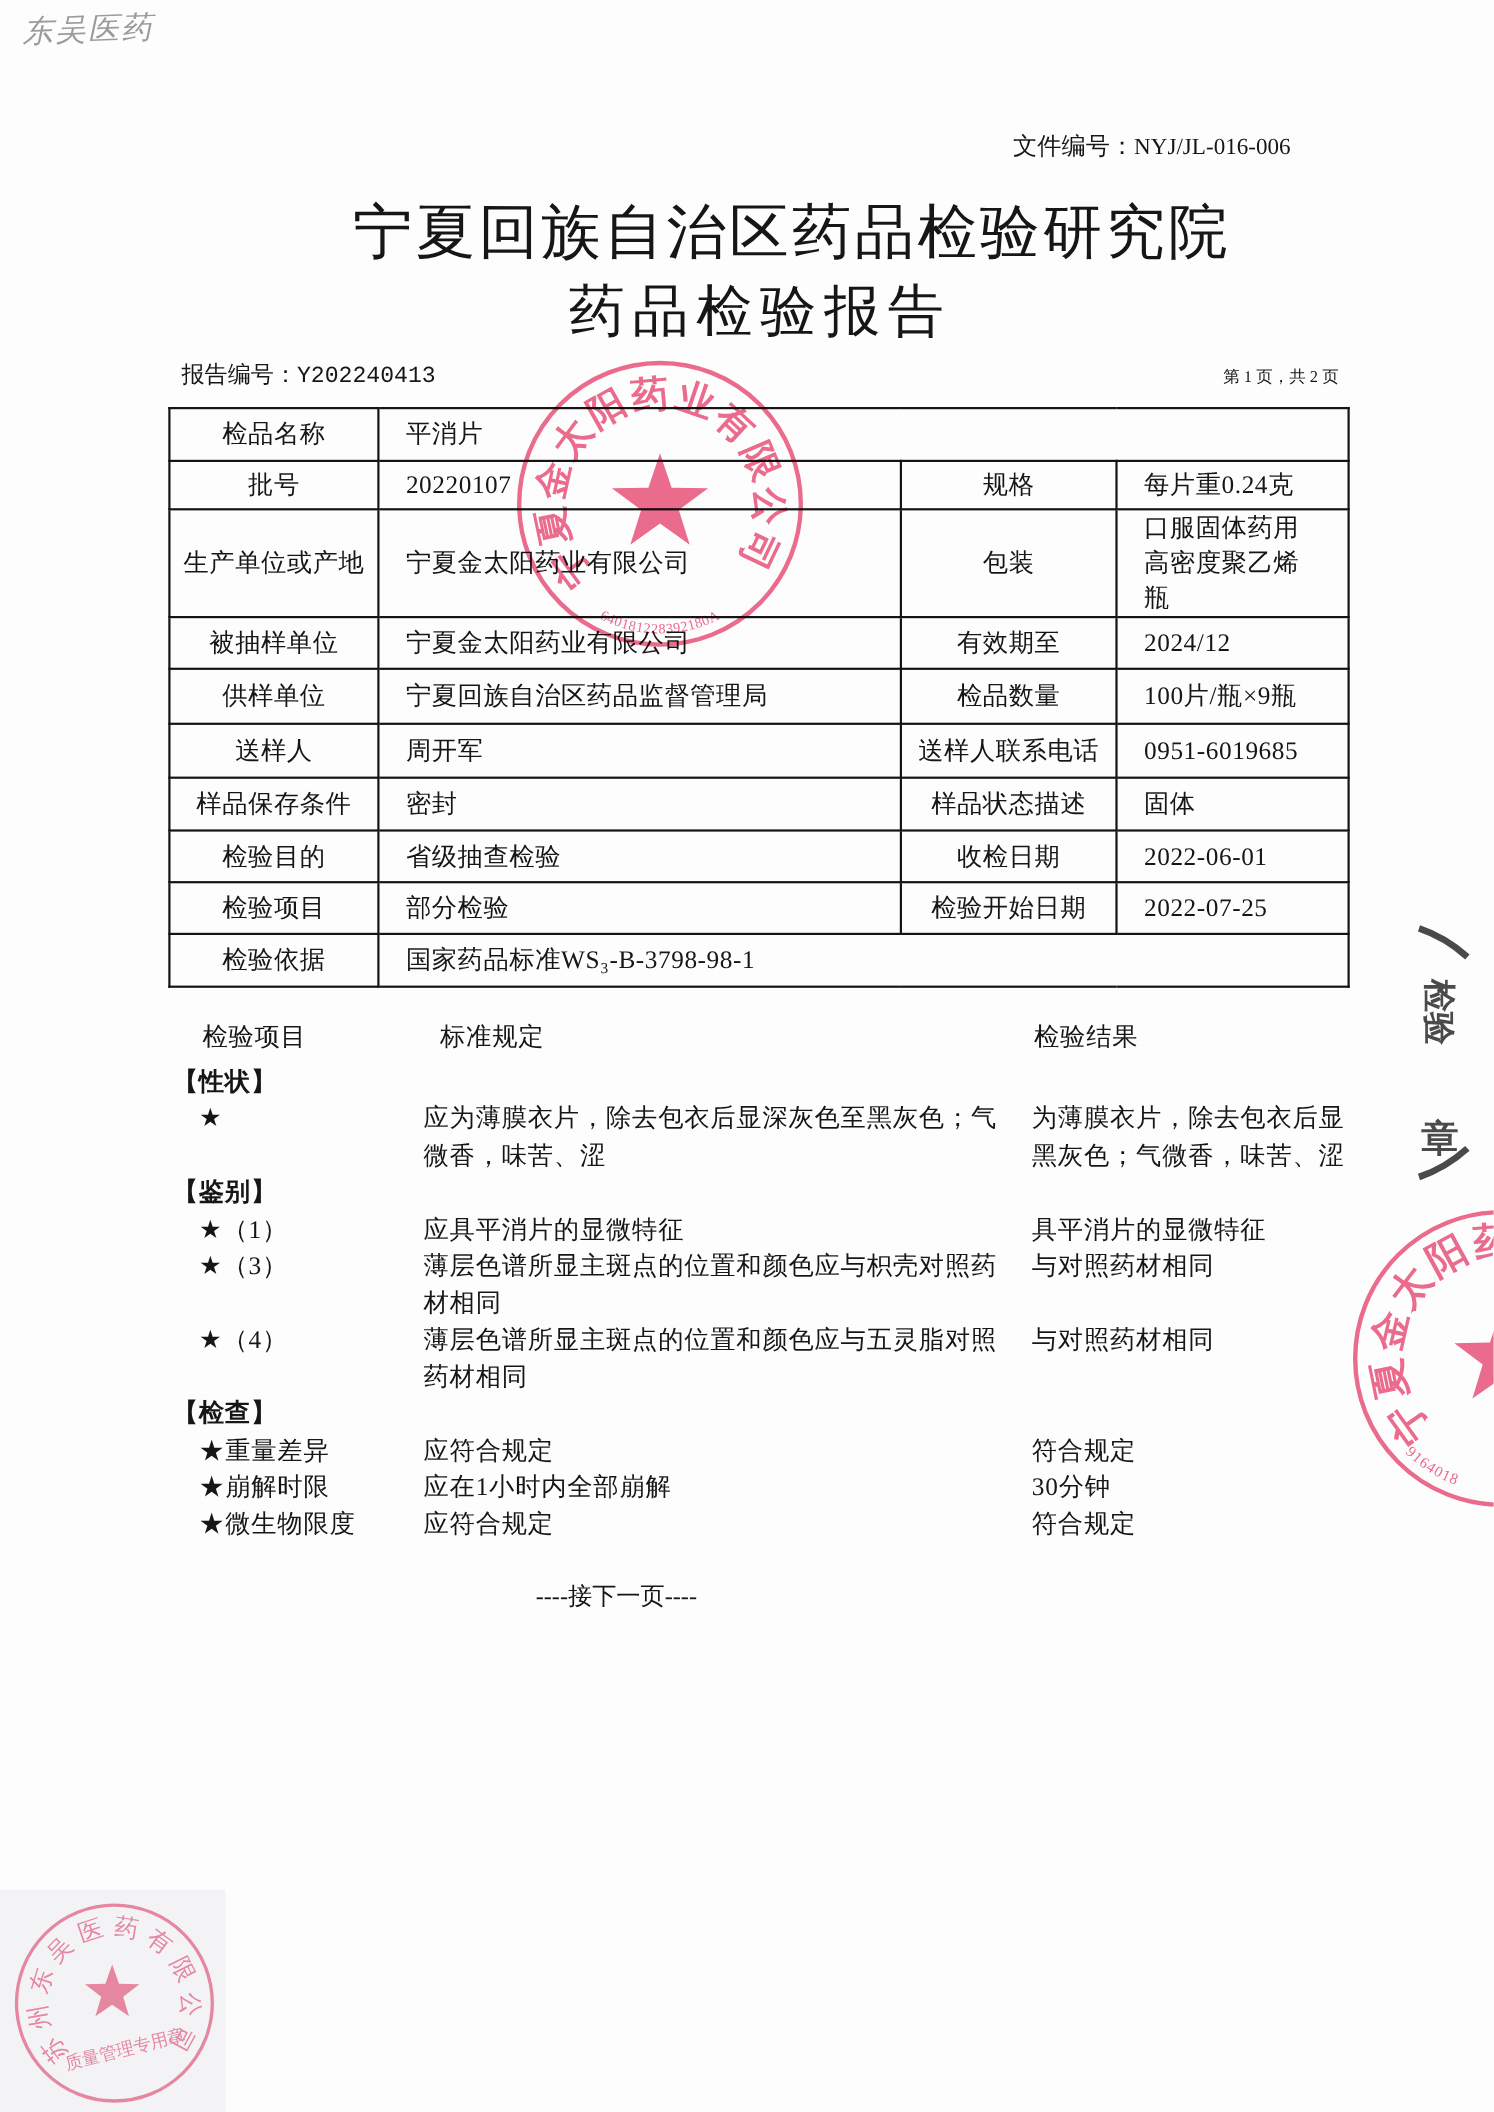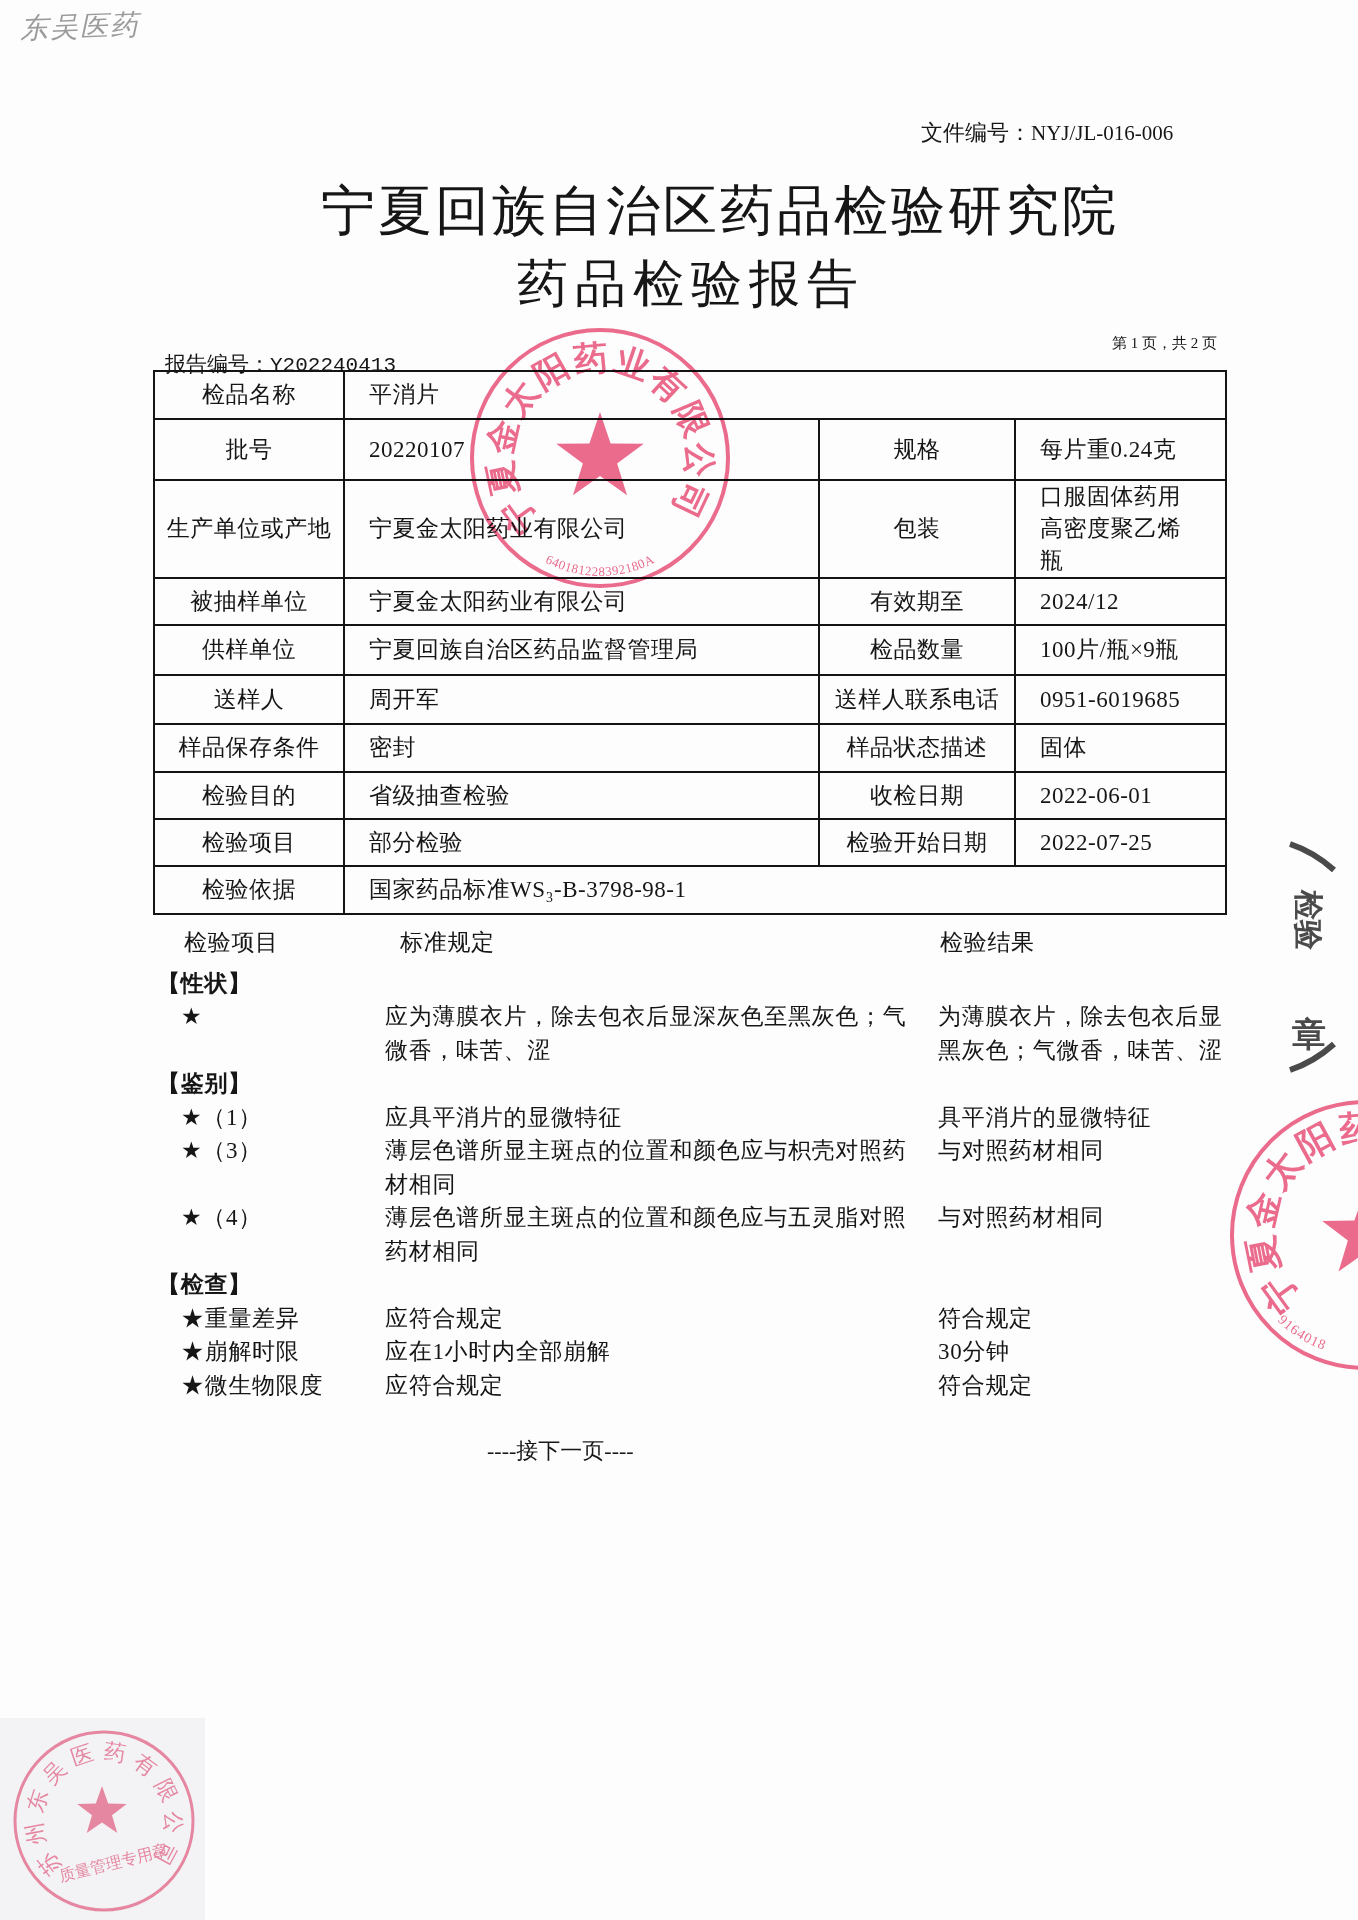"报告编号：Y202240413" .report-no { top: 350px -> 326px }
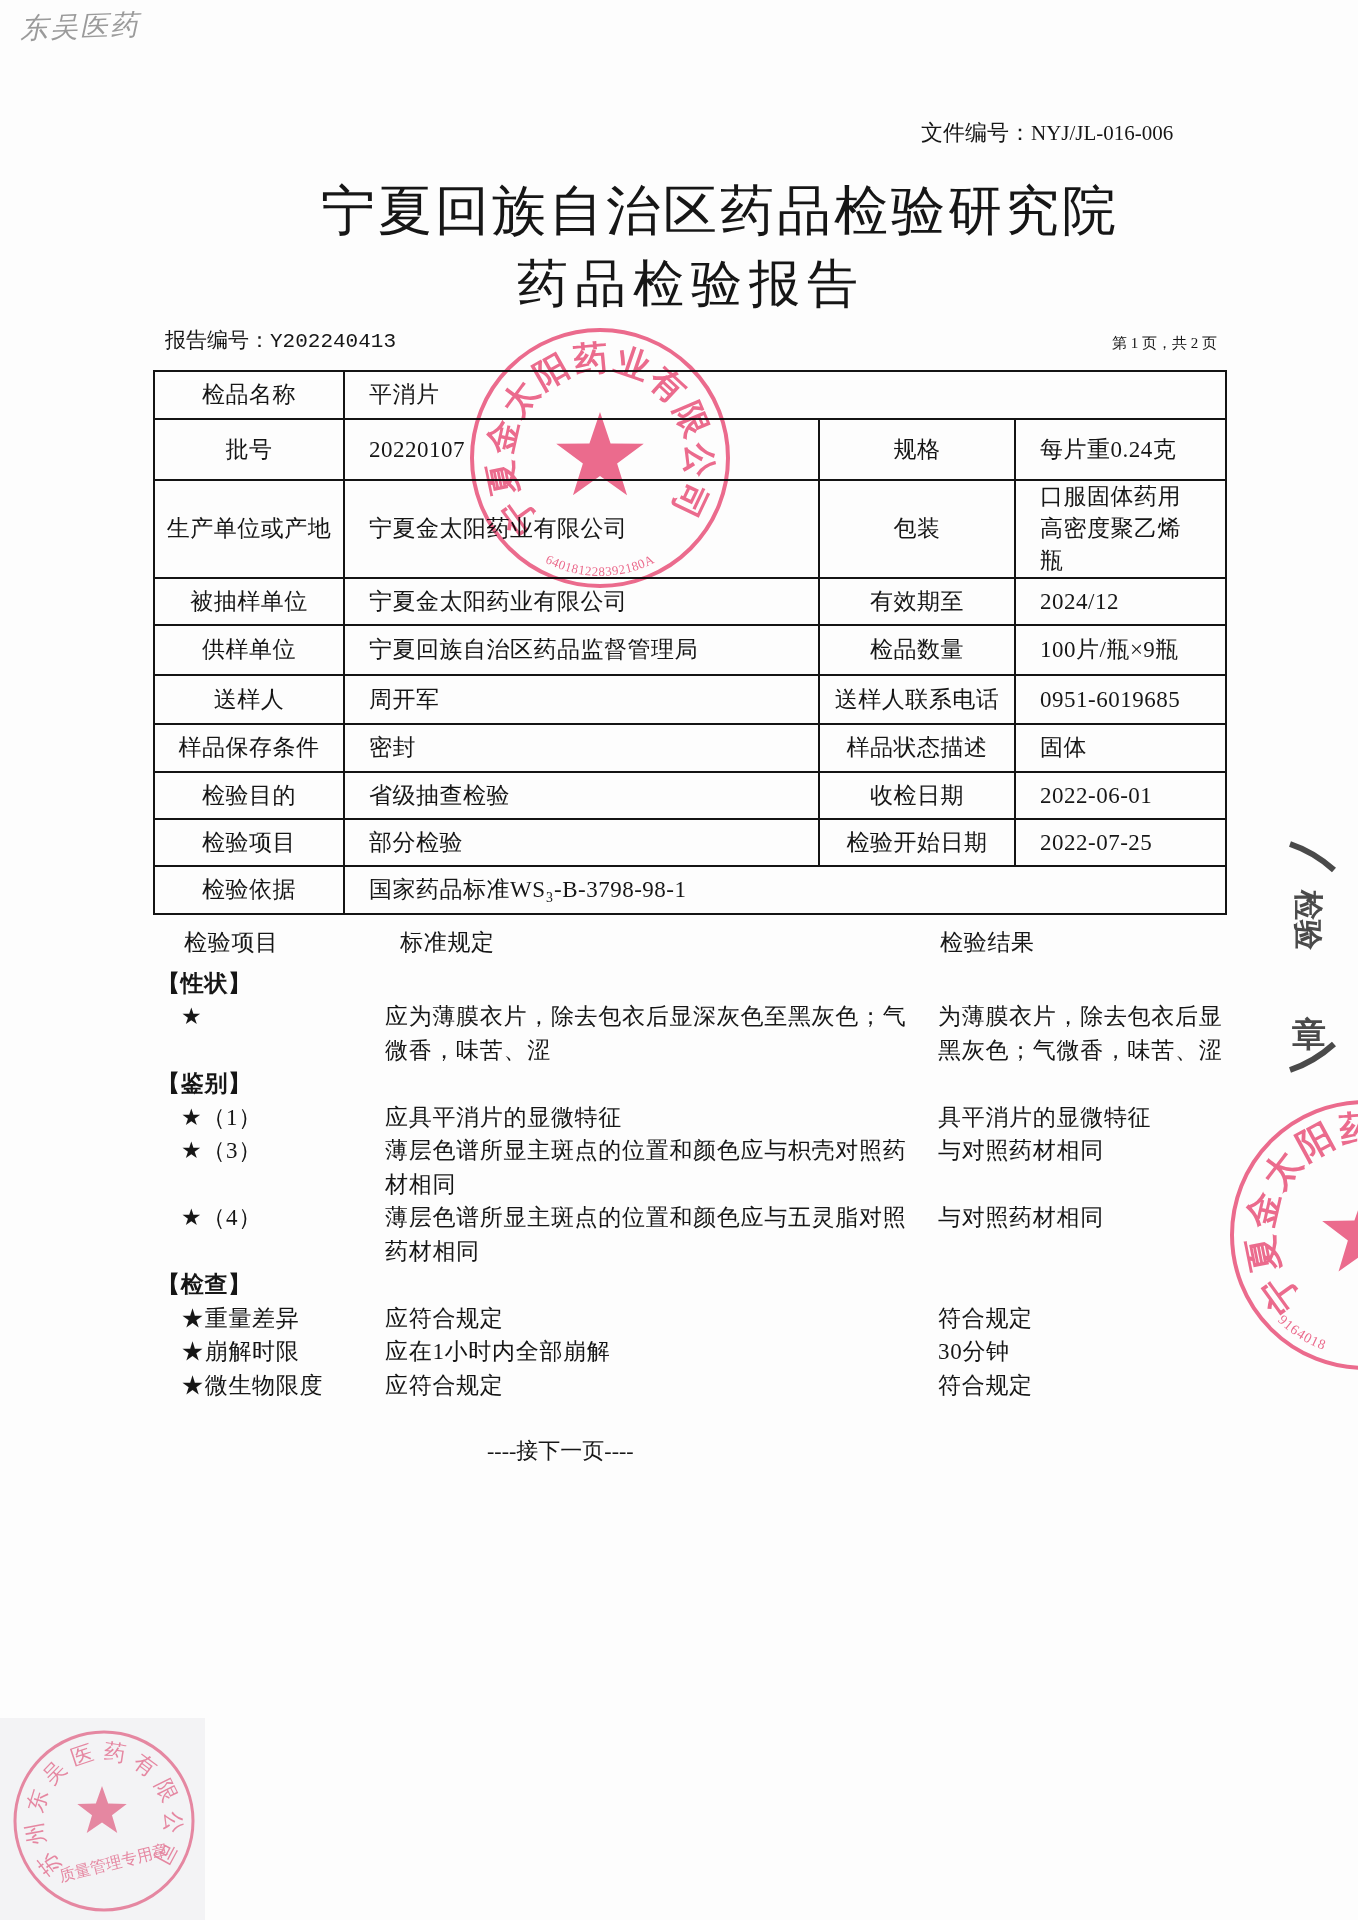"批号" tr { height: 61px -> 44px }
